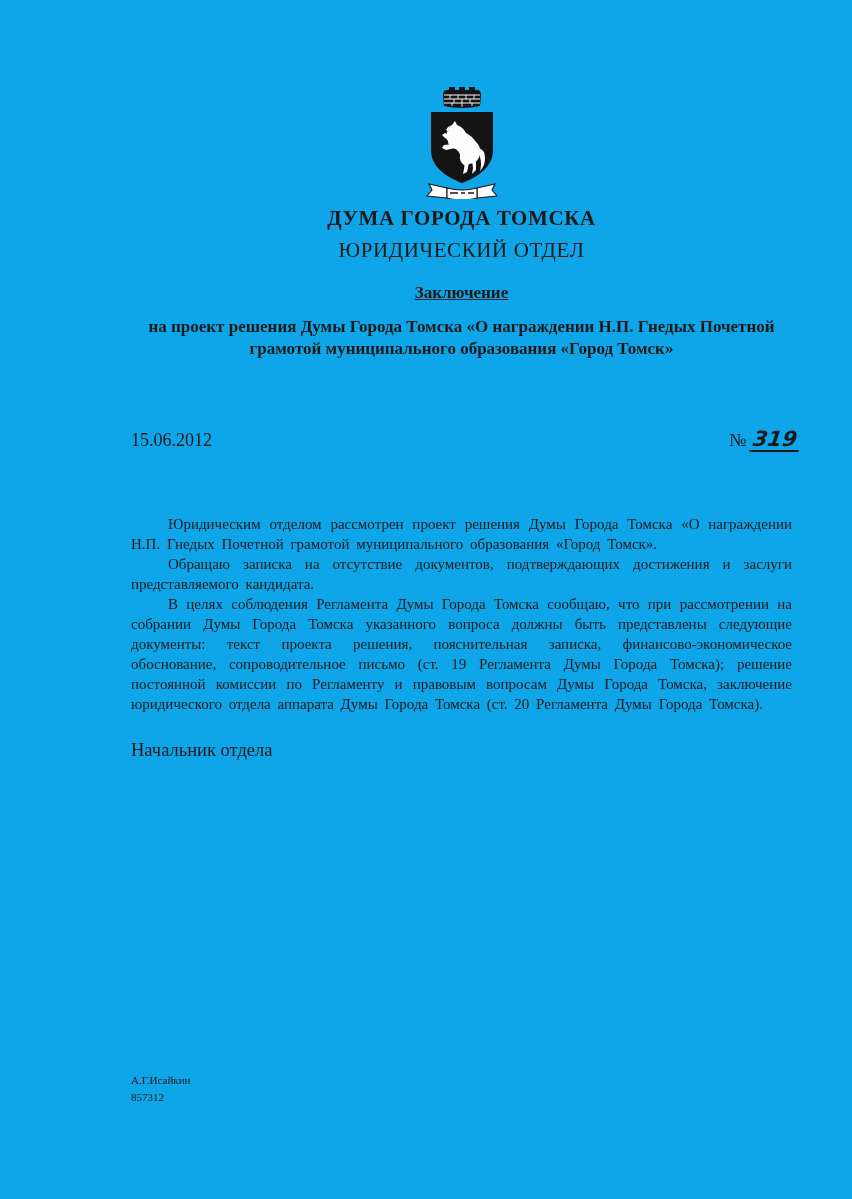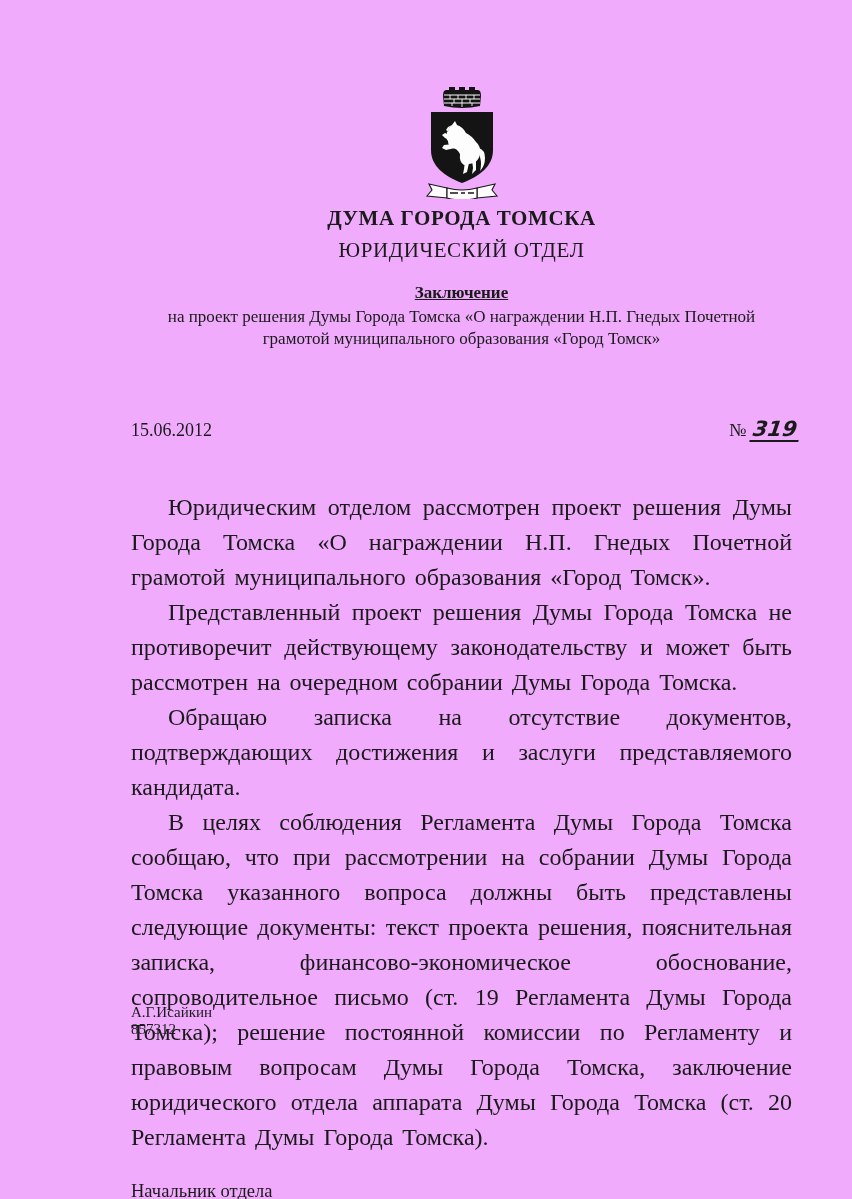"ДУМА ГОРОДА ТОМСКА" .page { background: #f0abfc -> #0ea5e9 }
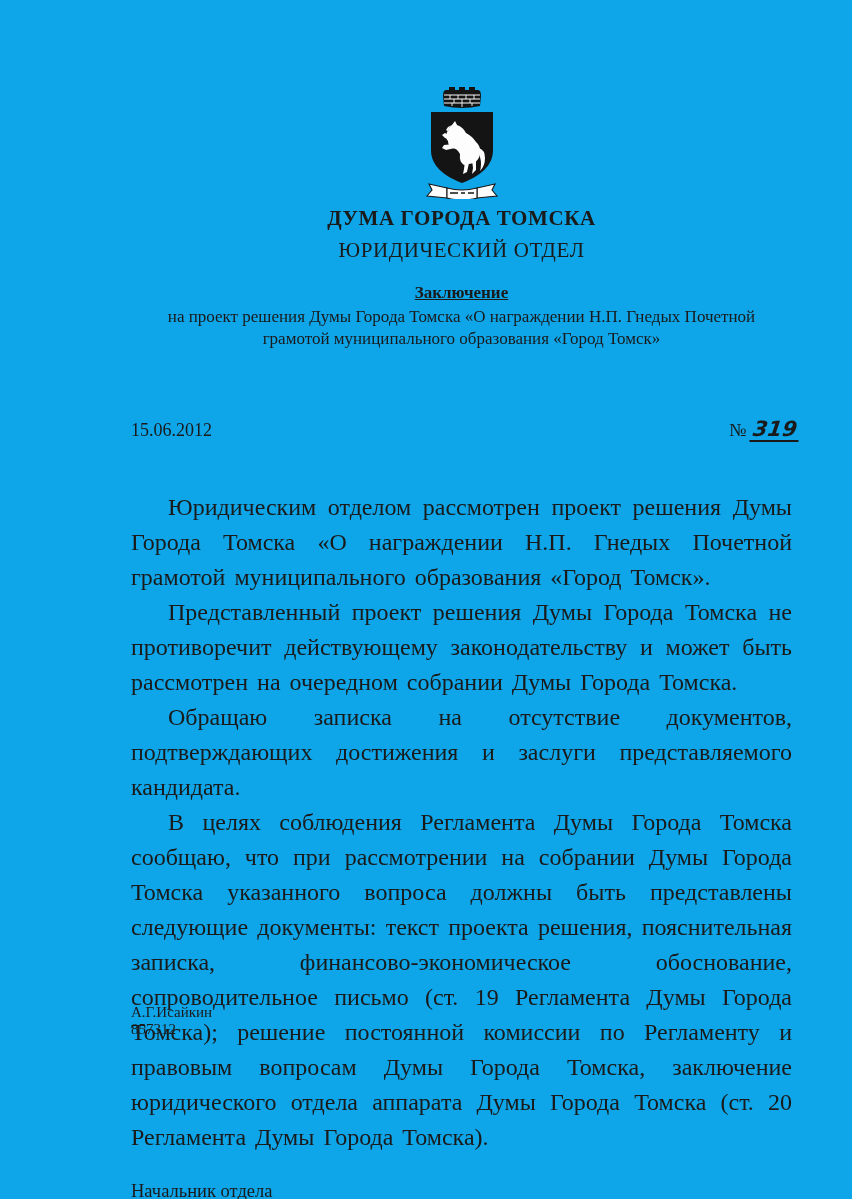"на проект решения Думы Города" .subject { font-weight: normal -> bold; margin-top: 3px -> 13px }
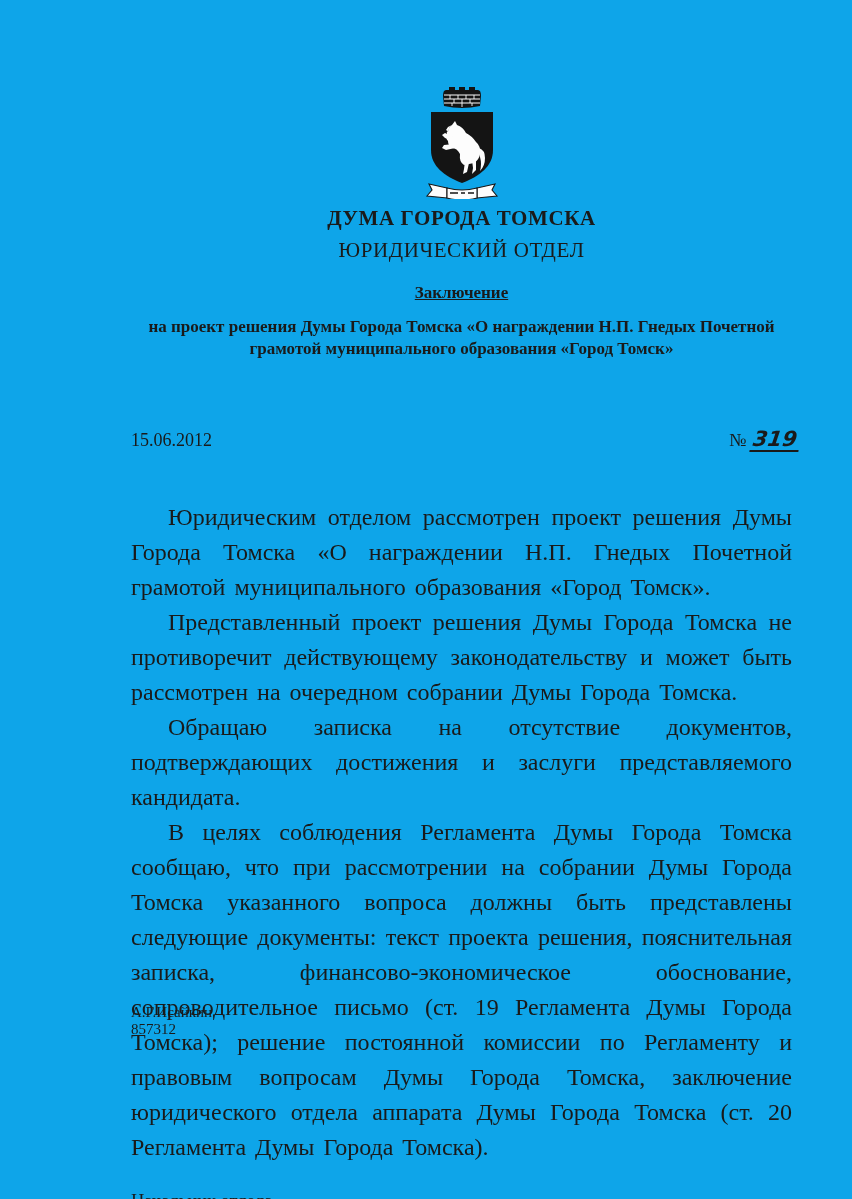"Юридическим отделом рассмотрен проект" .body-text { font-size: 24px -> 15px; line-height: 35px -> 20px; margin-top: 48px -> 62px }
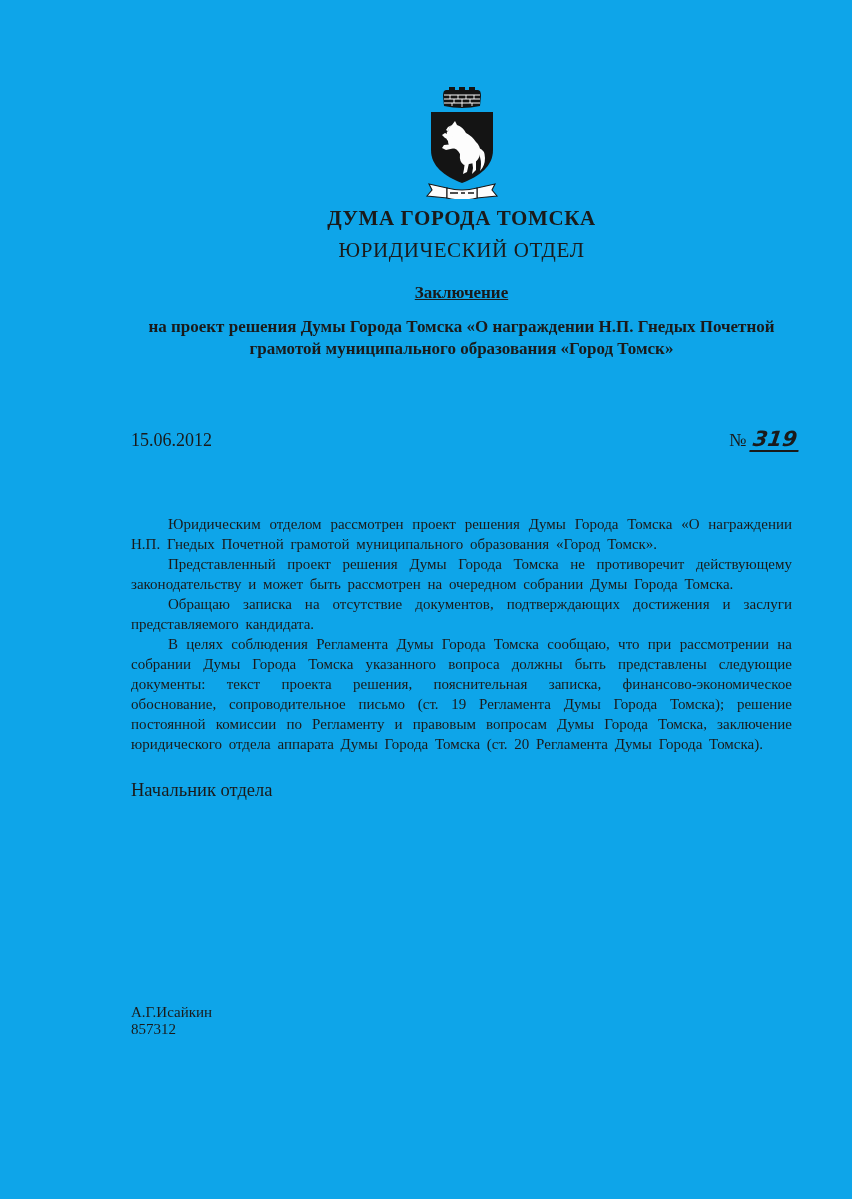"Представленный проект решения Думы" p { html: <p>Представленный проект решения Думы Города Томска не противоречит действующему законодательству и может быть рассмотрен на очередном собрании Думы Города Томска.</p> -> none }
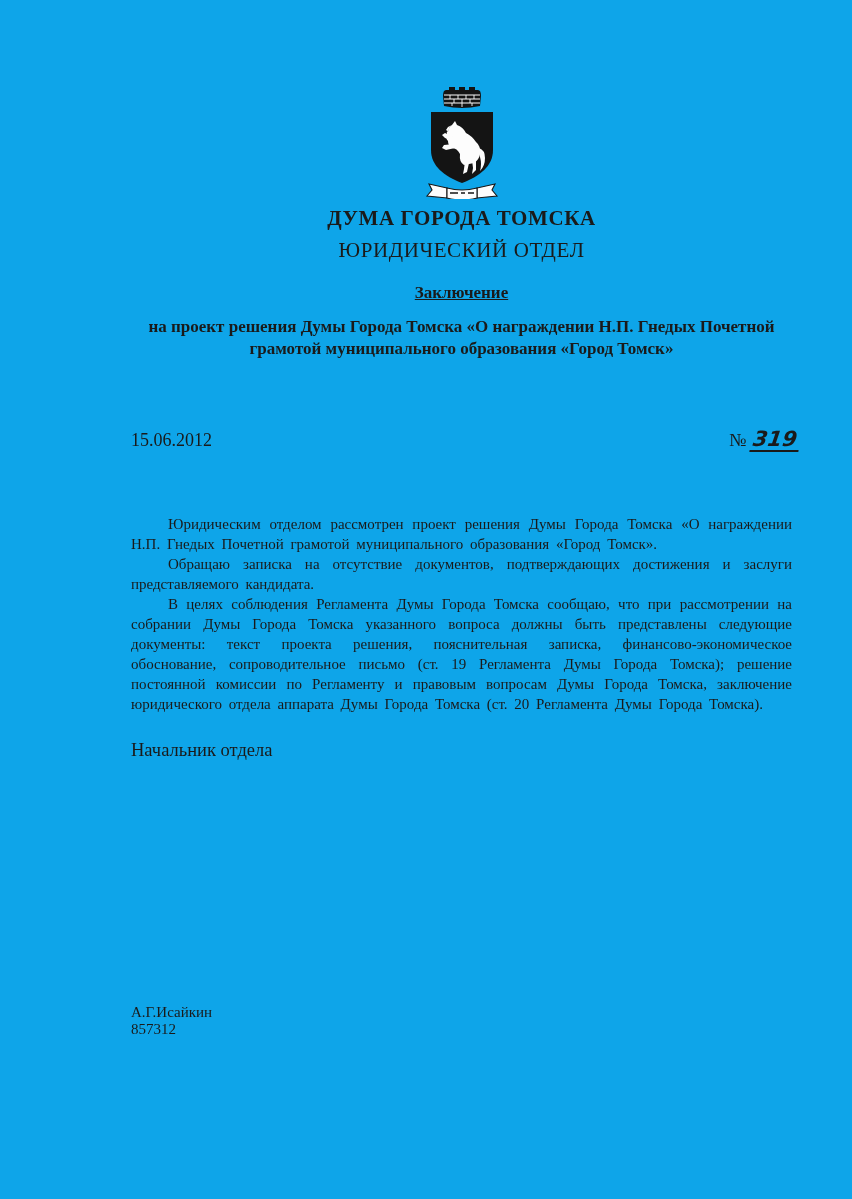"А.Г.Исайкин" .footer { font-size: 15px -> 11px; top: 1004px -> 1072px }
